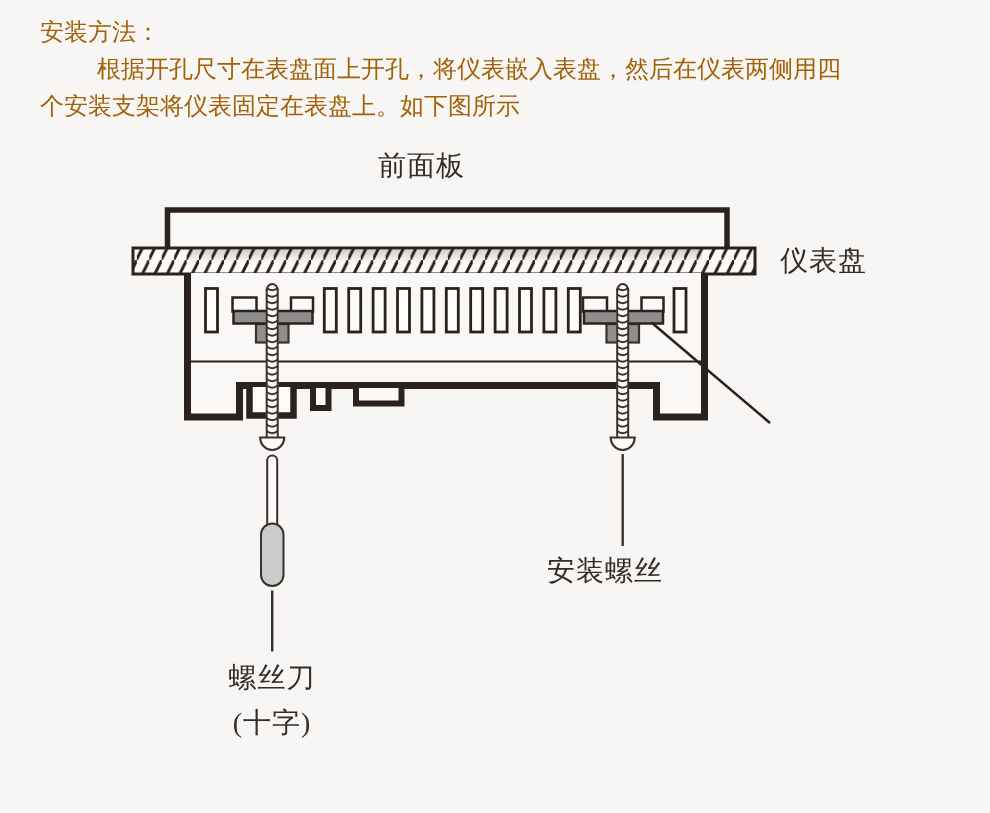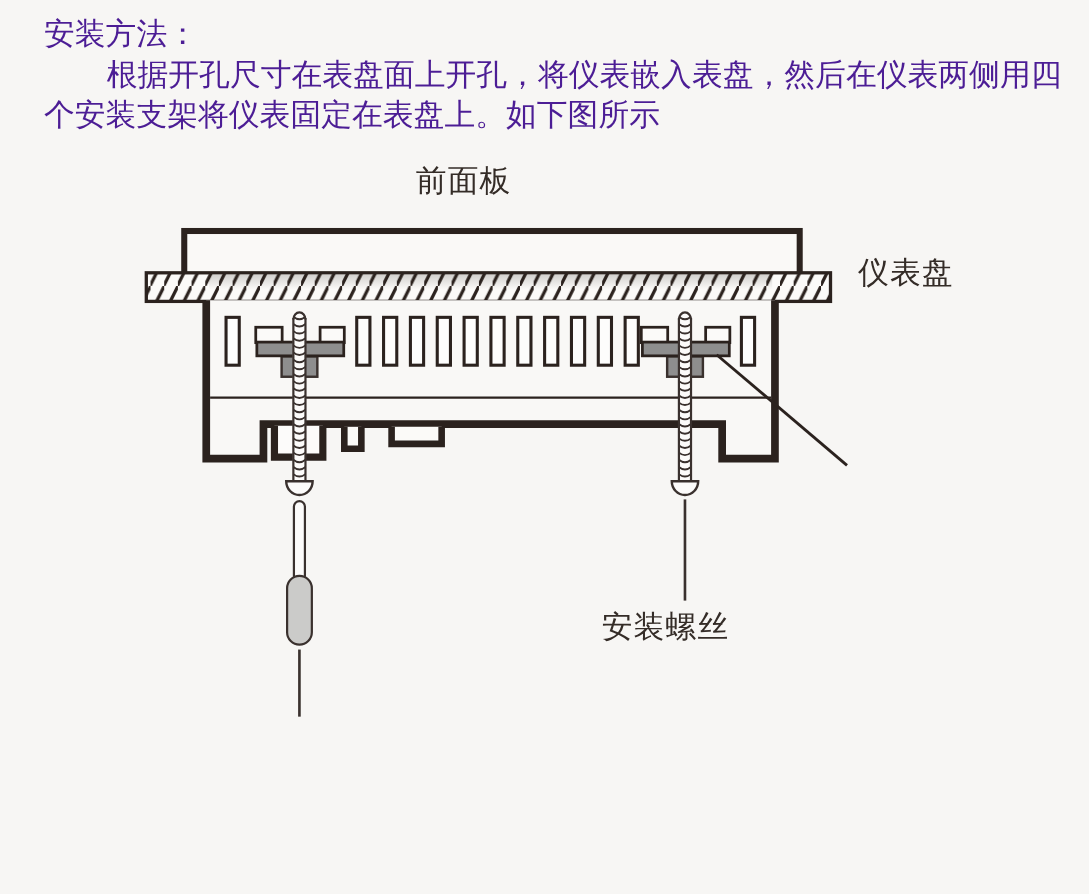"安装方法：" .body-text { color: #4c1d95 -> #a16207; font-size: 28px -> 24px }
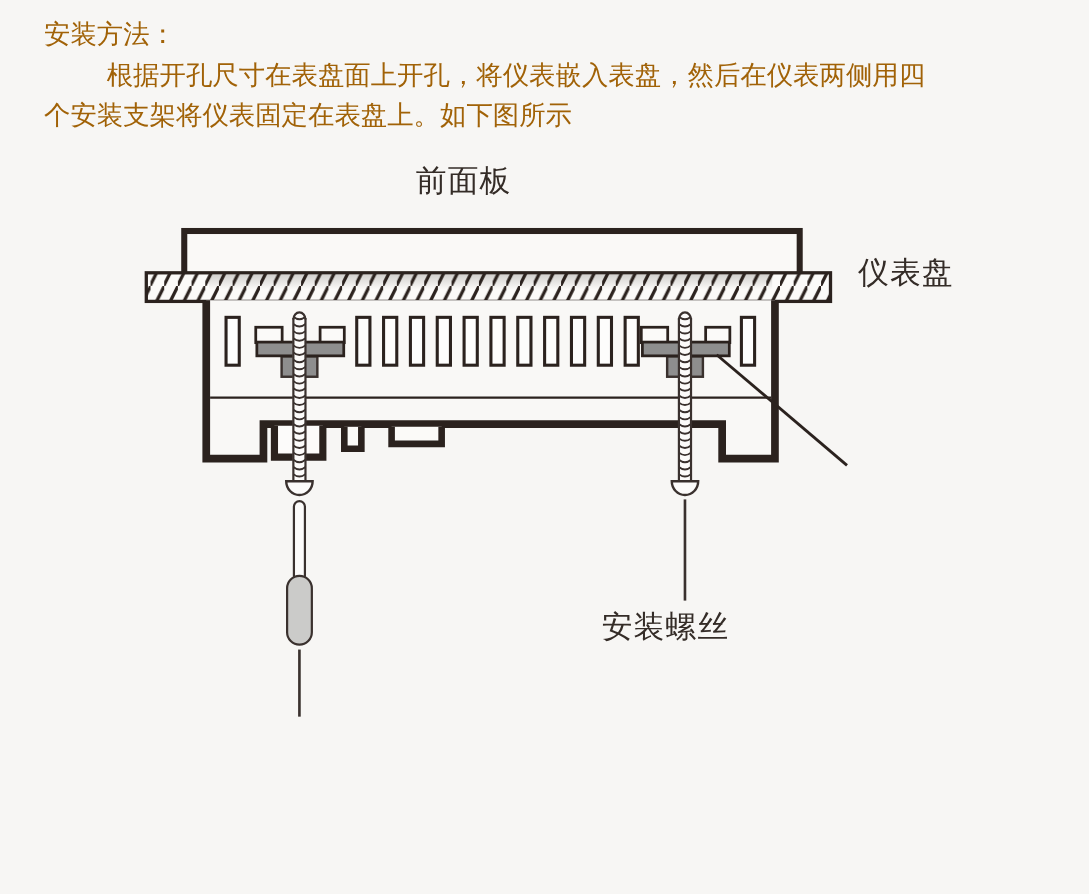"仪表盘" #lbl-instrument-panel { top: 232px -> 244px }
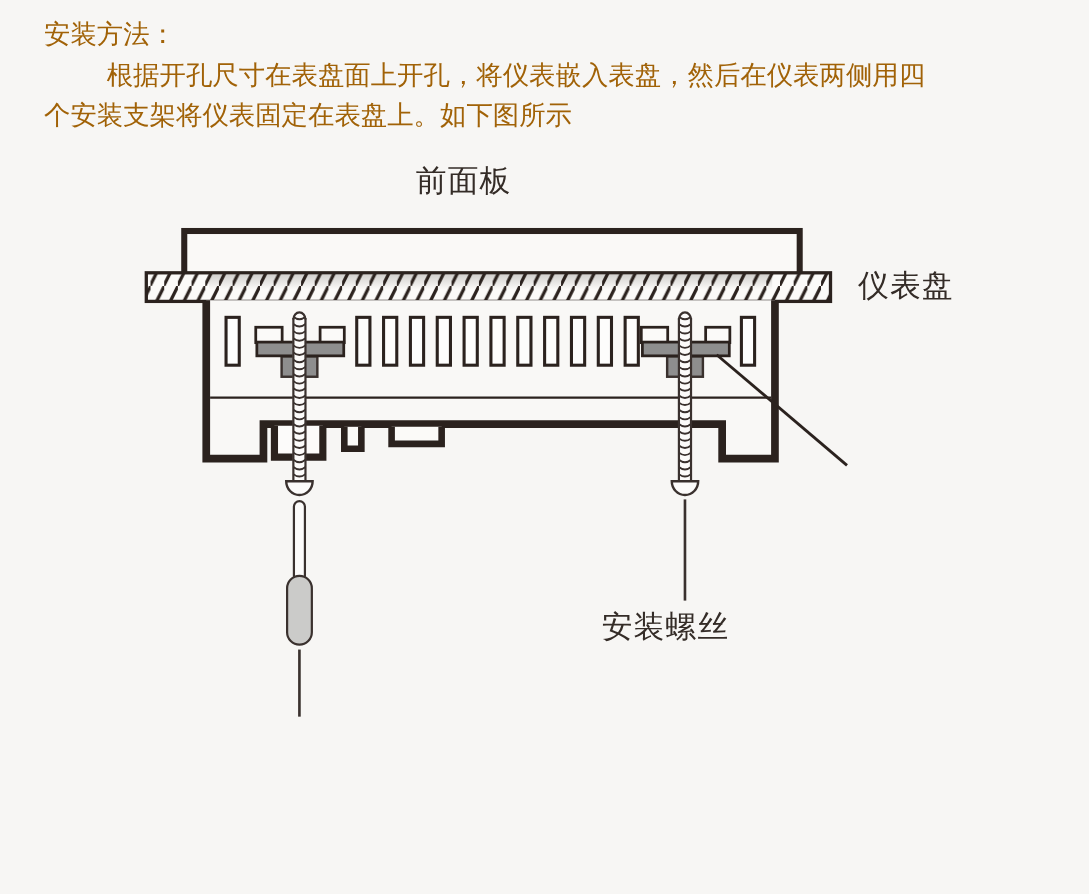"螺丝刀" div.dg-label { html: none -> <div> <div>螺丝刀</div> <div>(十字)</div> </div> }
